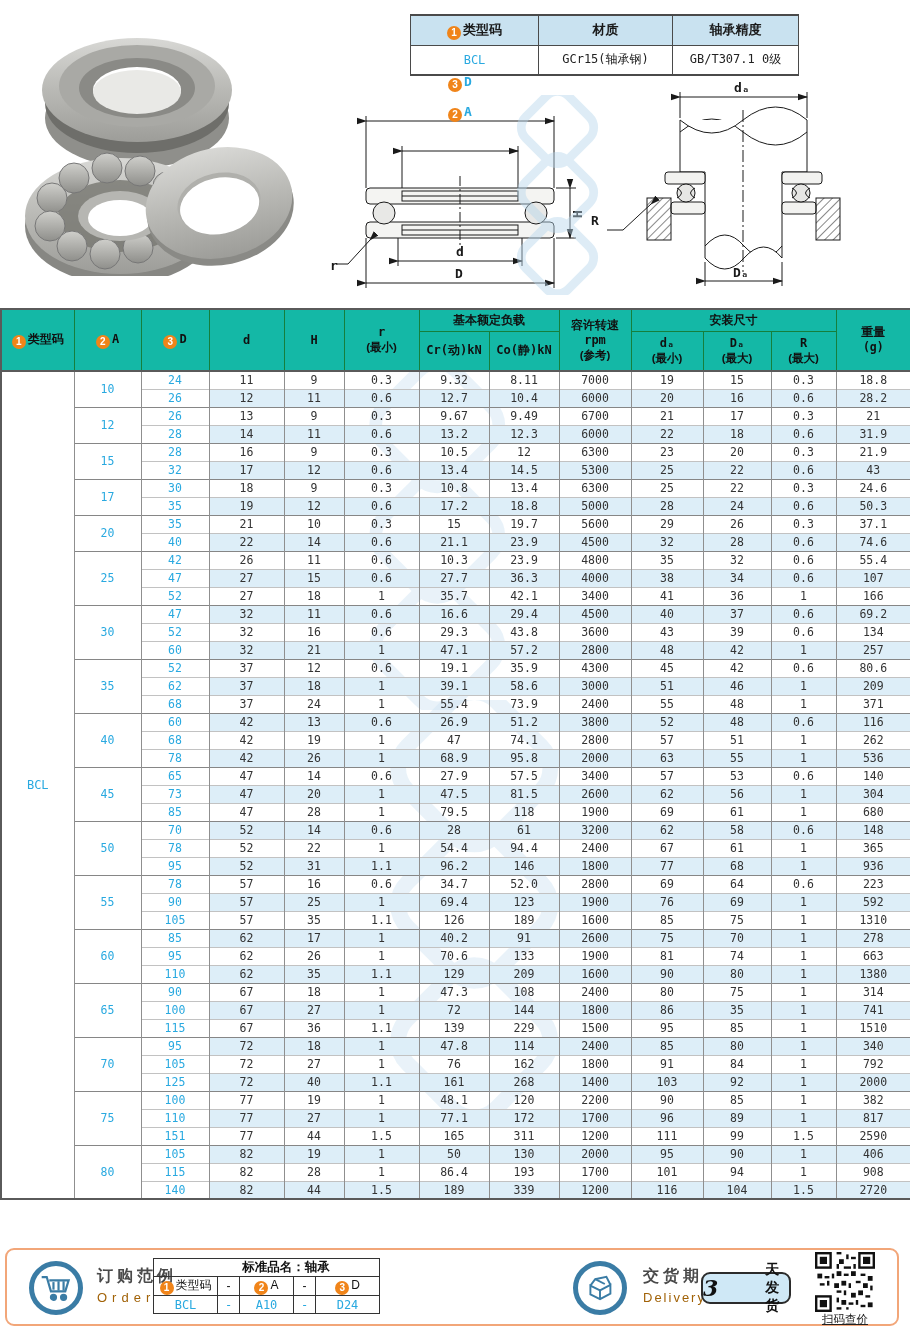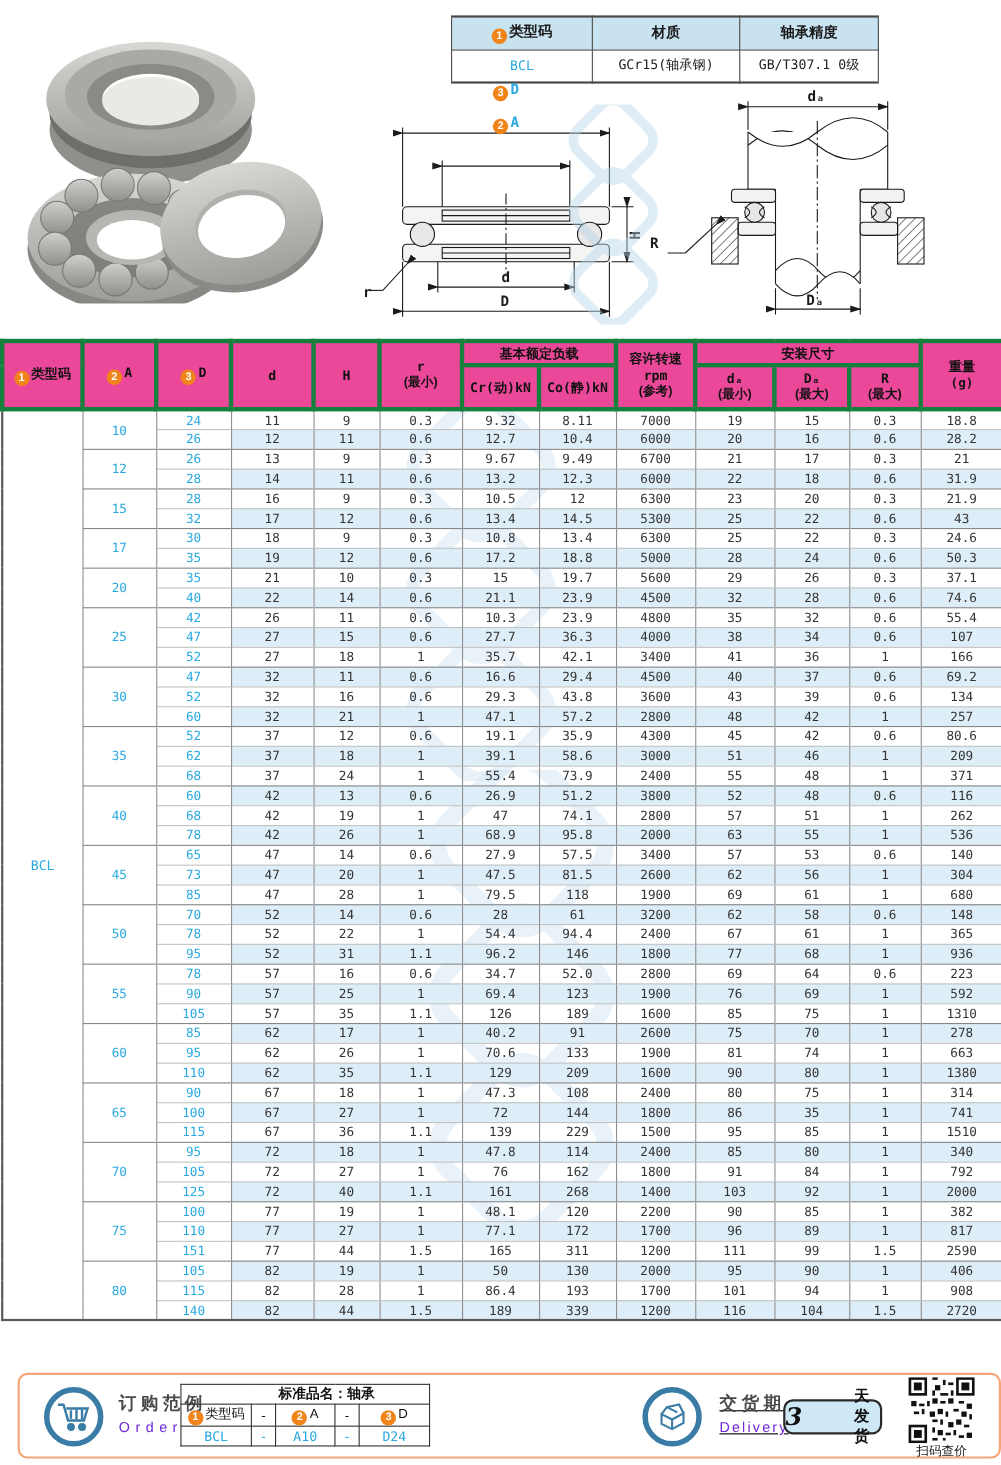"基本额定负载" table.main th { background: #ec4899 -> #14b8a6; border: 4px solid #15803d -> 1px solid #15803d }
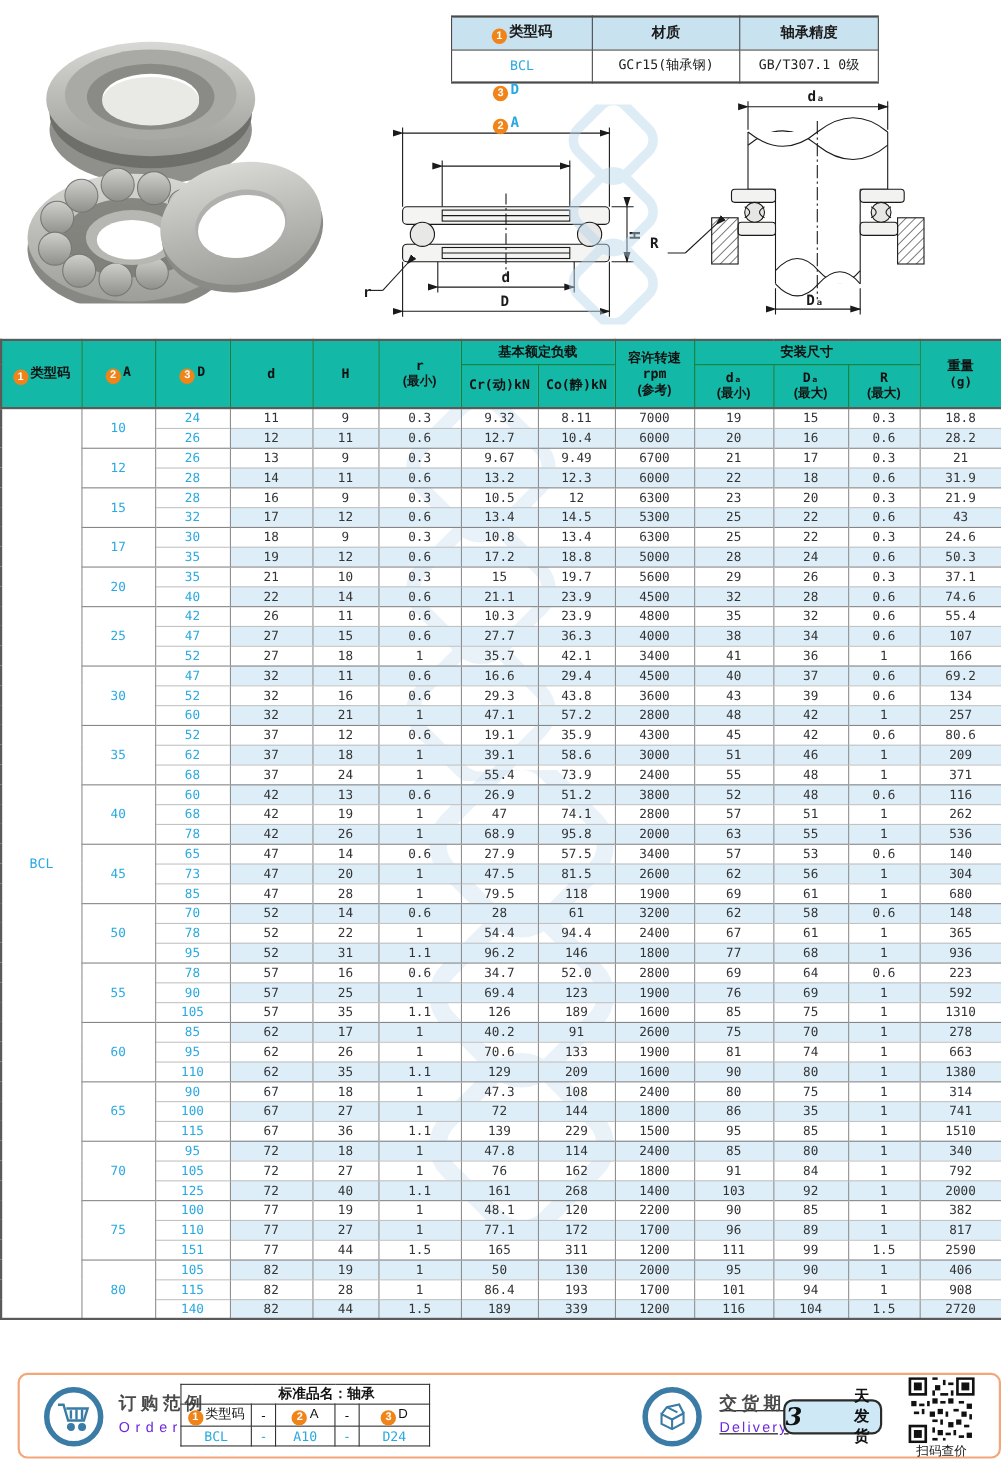"订购范例" .footer { left: 16px -> 5px }
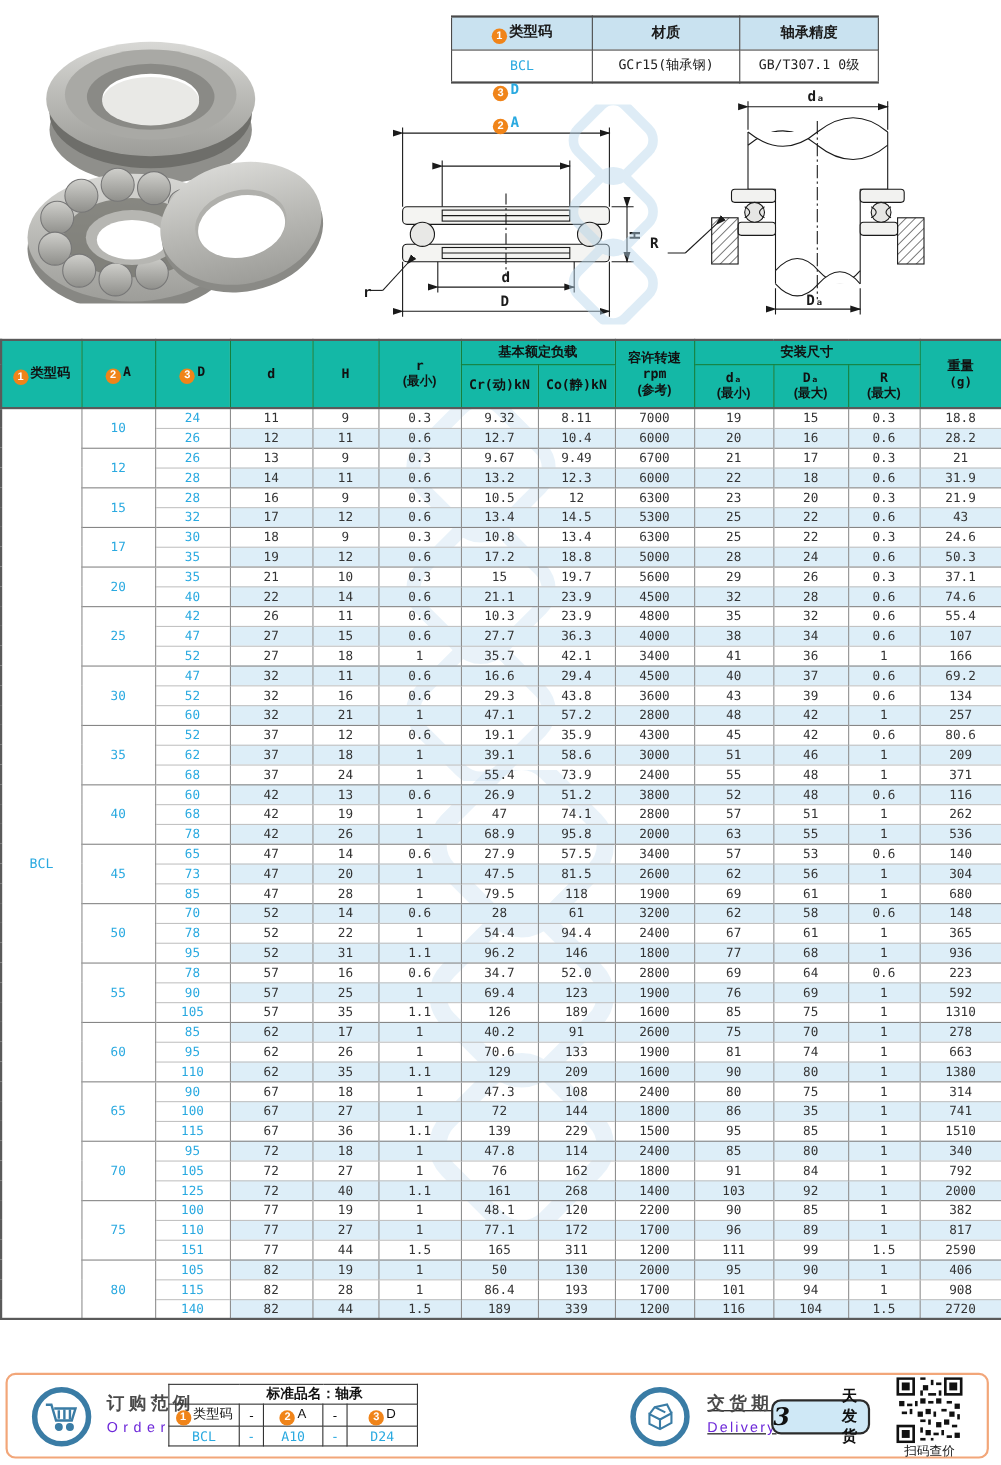"交货期" div { text-decoration: underline -> none }
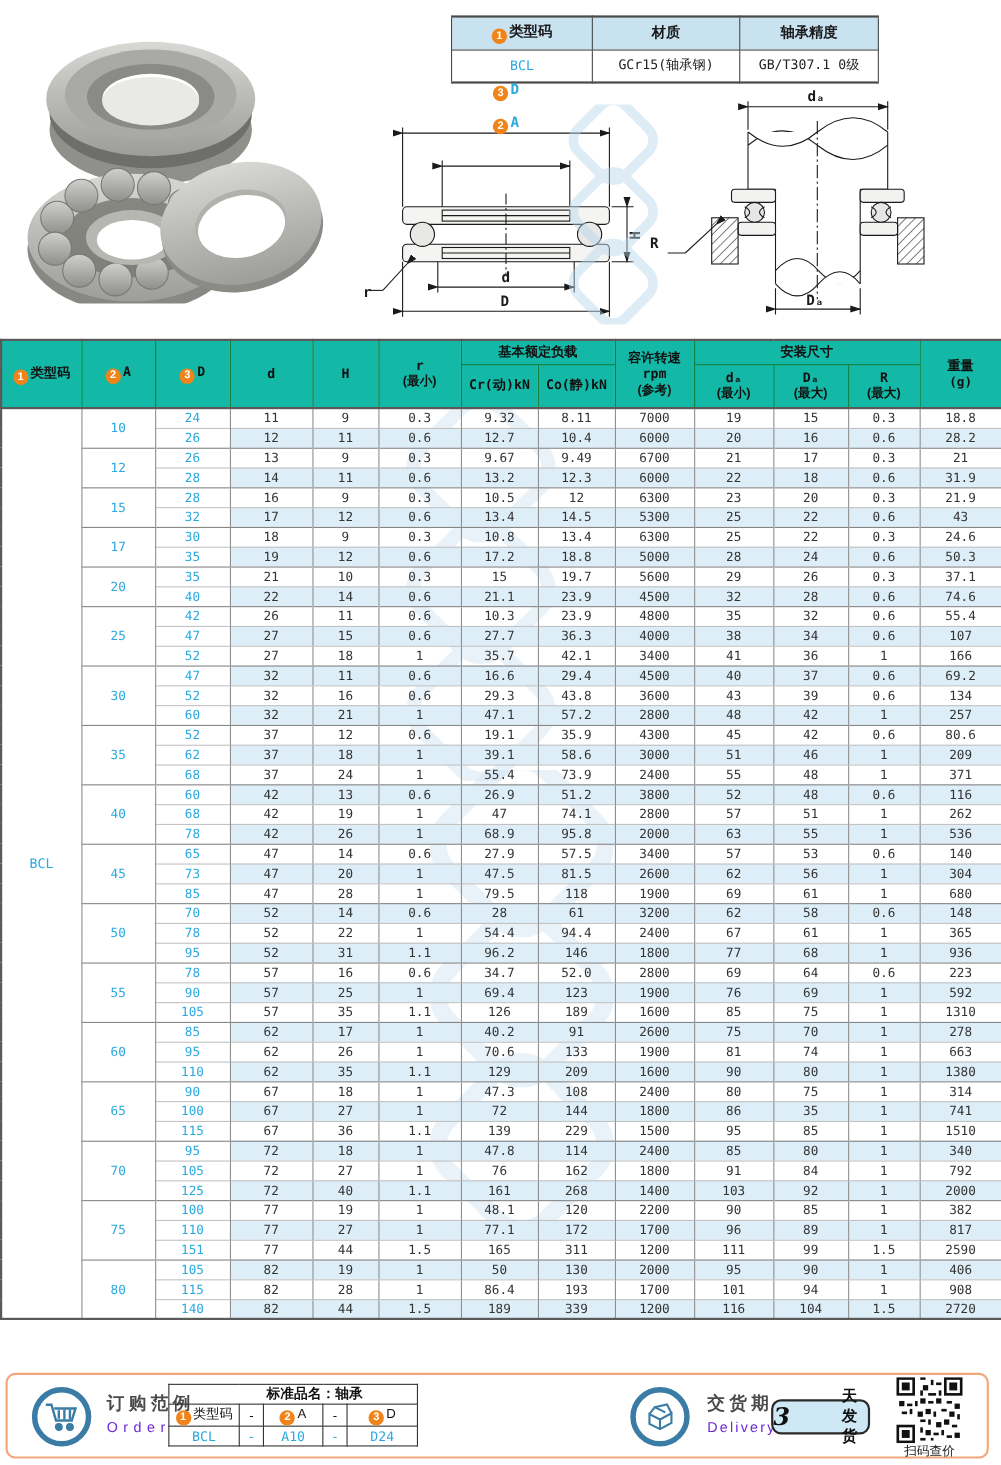"Order" .f-title-en { color: #6d28d9 -> #a16207 }
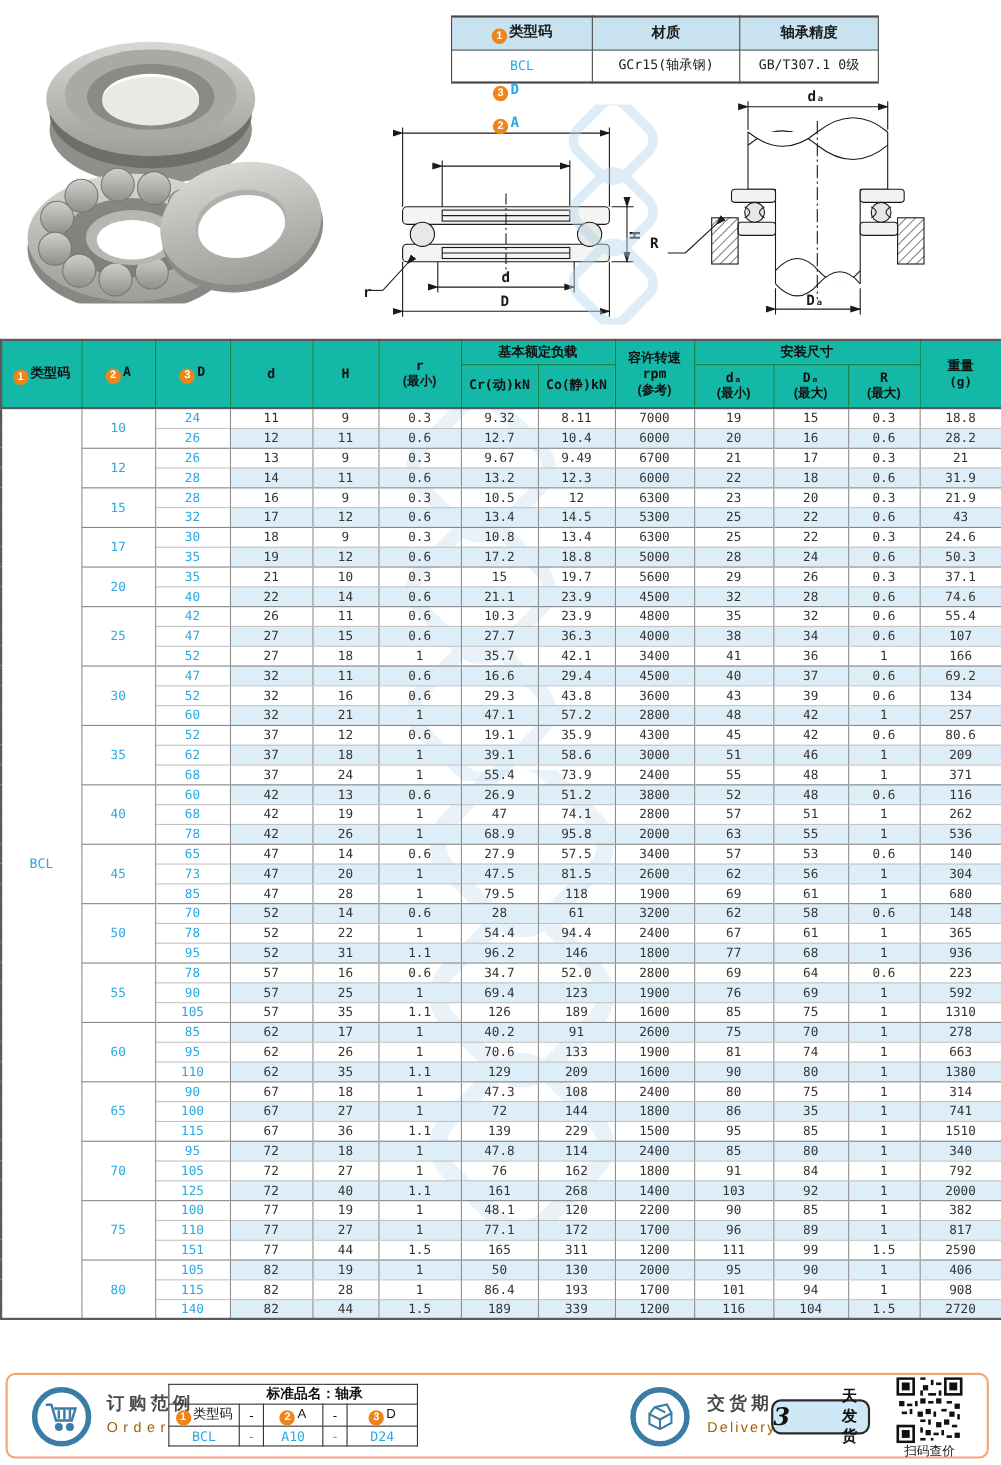"扫码查价" .qr-caption { text-decoration: none -> underline }
